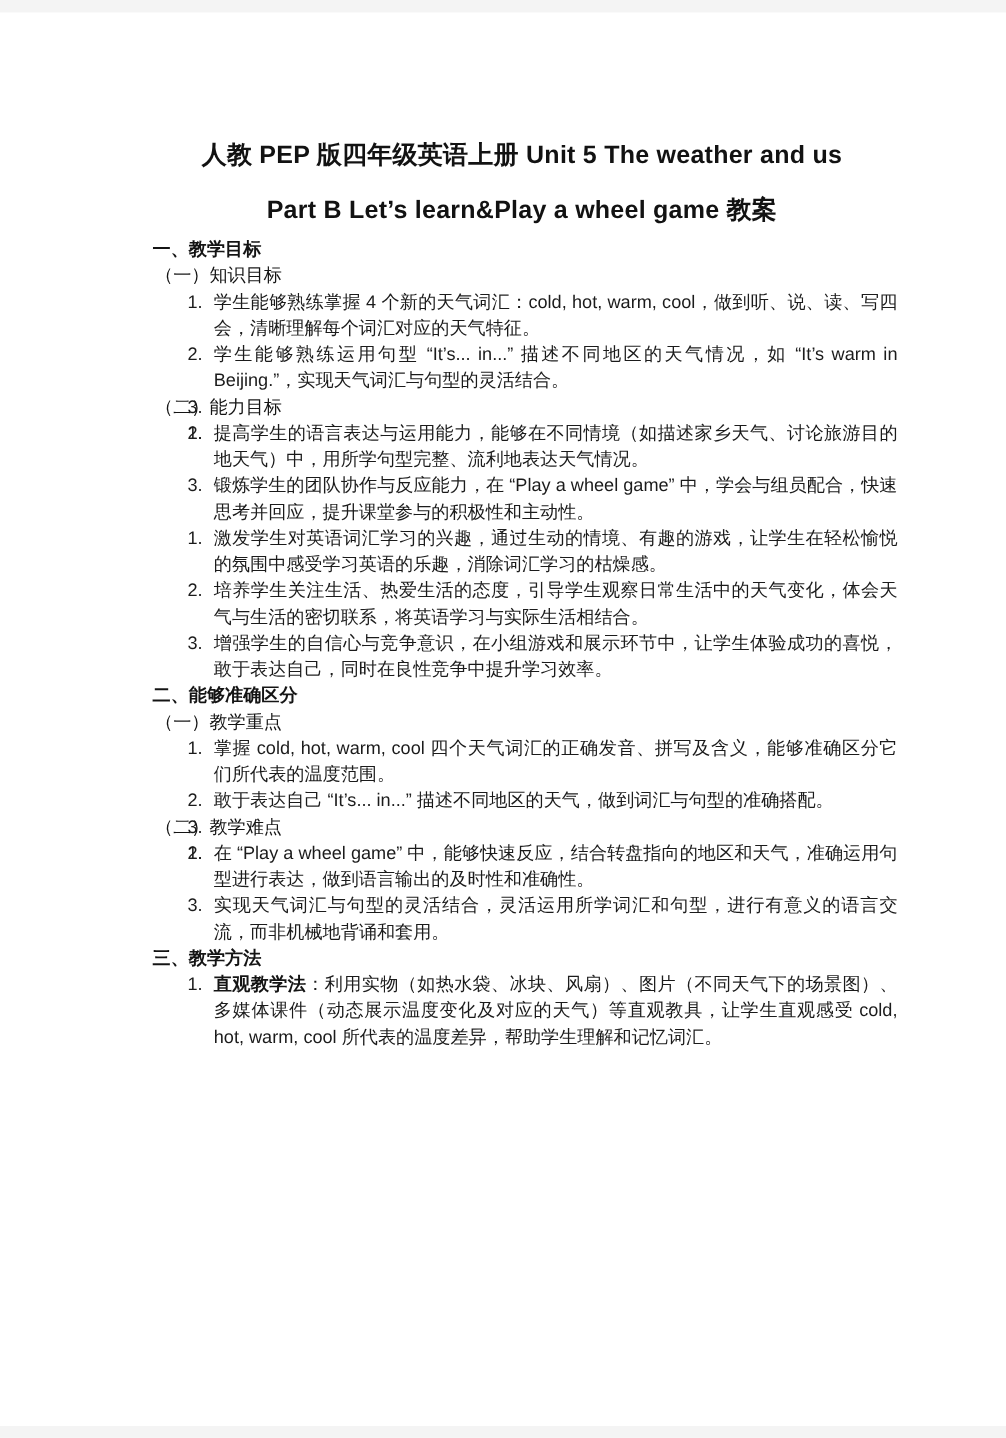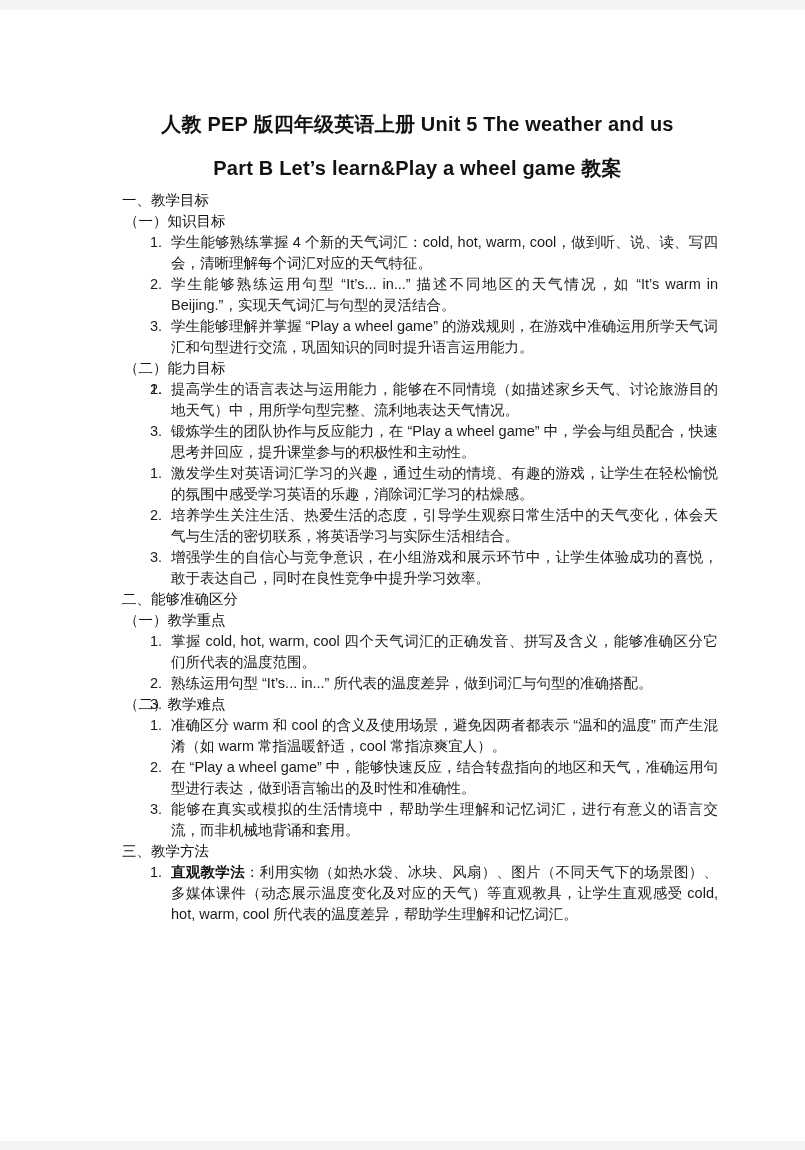"一、教学目标" .h2 { font-weight: 400 -> 700 }
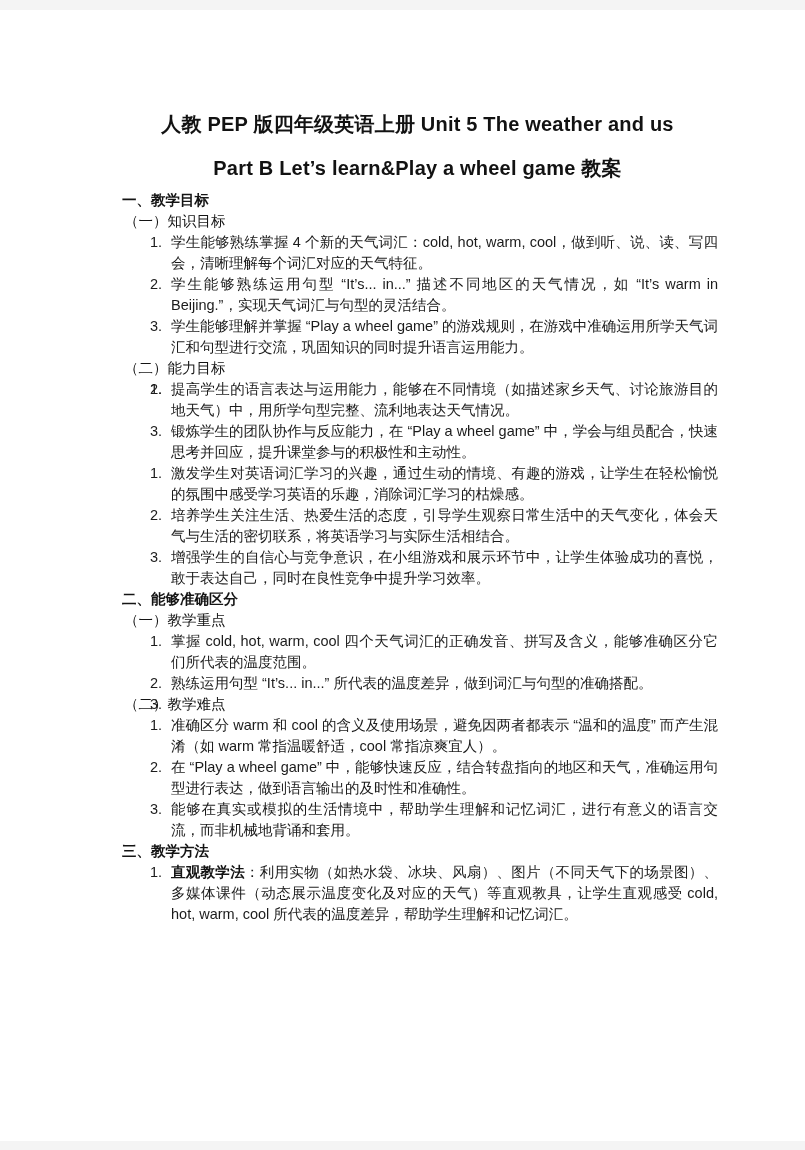"学生能够理解并掌握 “Play a wheel game”" span.itxt { html: <span>学生能够理解并掌握 “Play a wheel game” 的游戏规则，在游戏中准确运用所学天气词汇和句型进行交流，巩固知识的同时提升语言运用能力。</span> -> none }
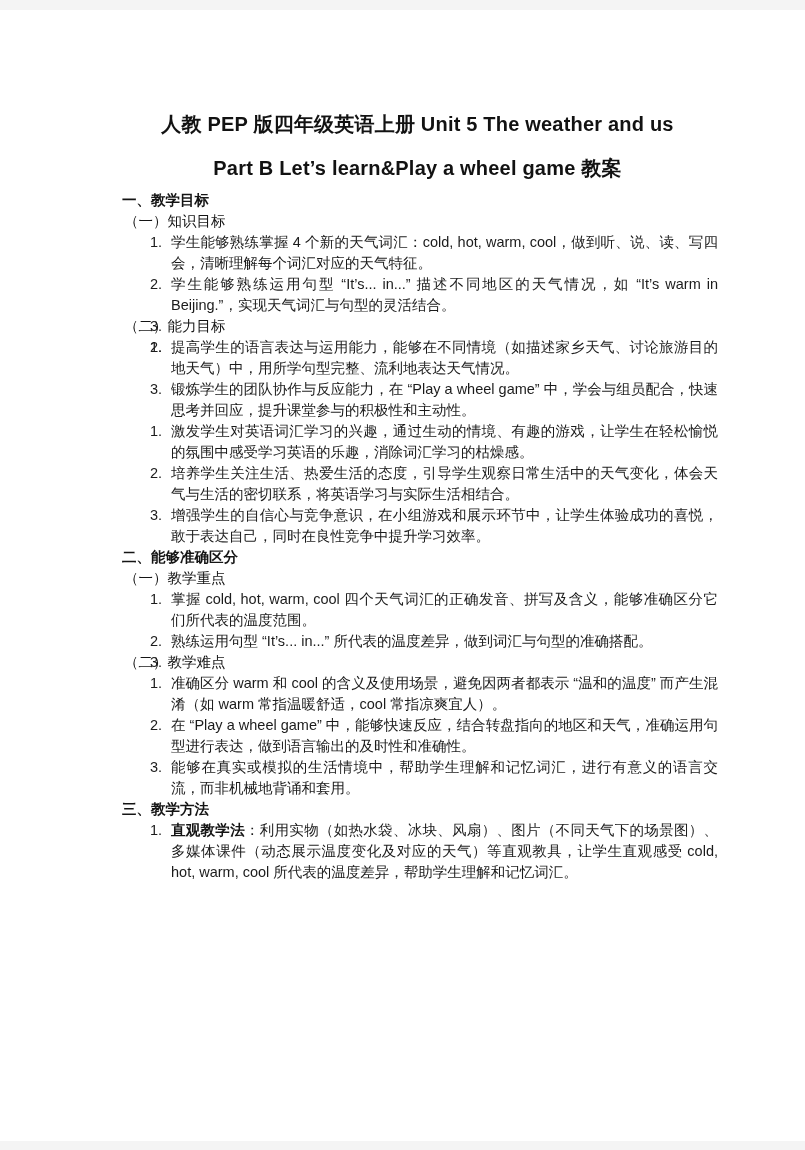"熟练运用句型 “It’s... in...”" span.itxt { text: 熟练运用句型 “It’s... in...” 所代表的温度差异 -> 敢于表达自己 “It’s... in...” 描述不同地区的天气 }
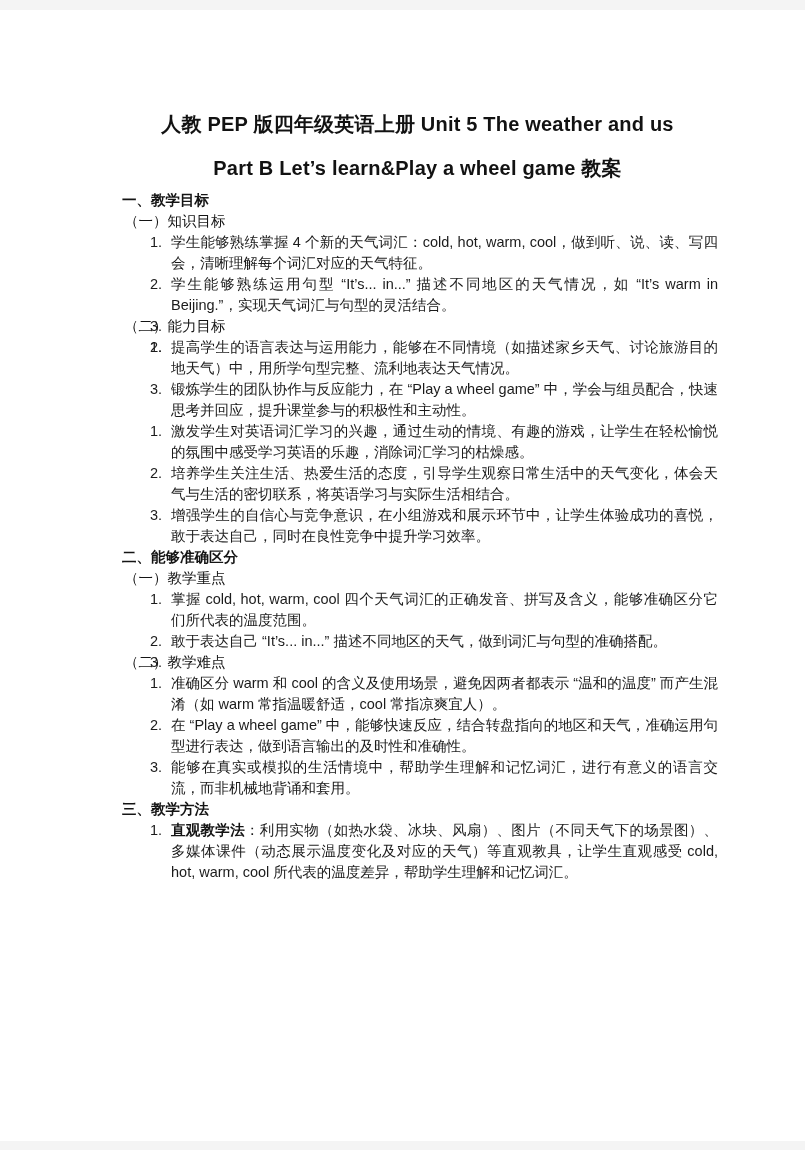"准确区分 warm 和 cool 的含义及使用场景，避免因两者都表示" span.itxt { html: <span>准确区分 warm 和 cool 的含义及使用场景，避免因两者都表示 “温和的温度” 而产生混淆（如 warm 常指温暖舒适，cool 常指凉爽宜人）。</span> -> none }
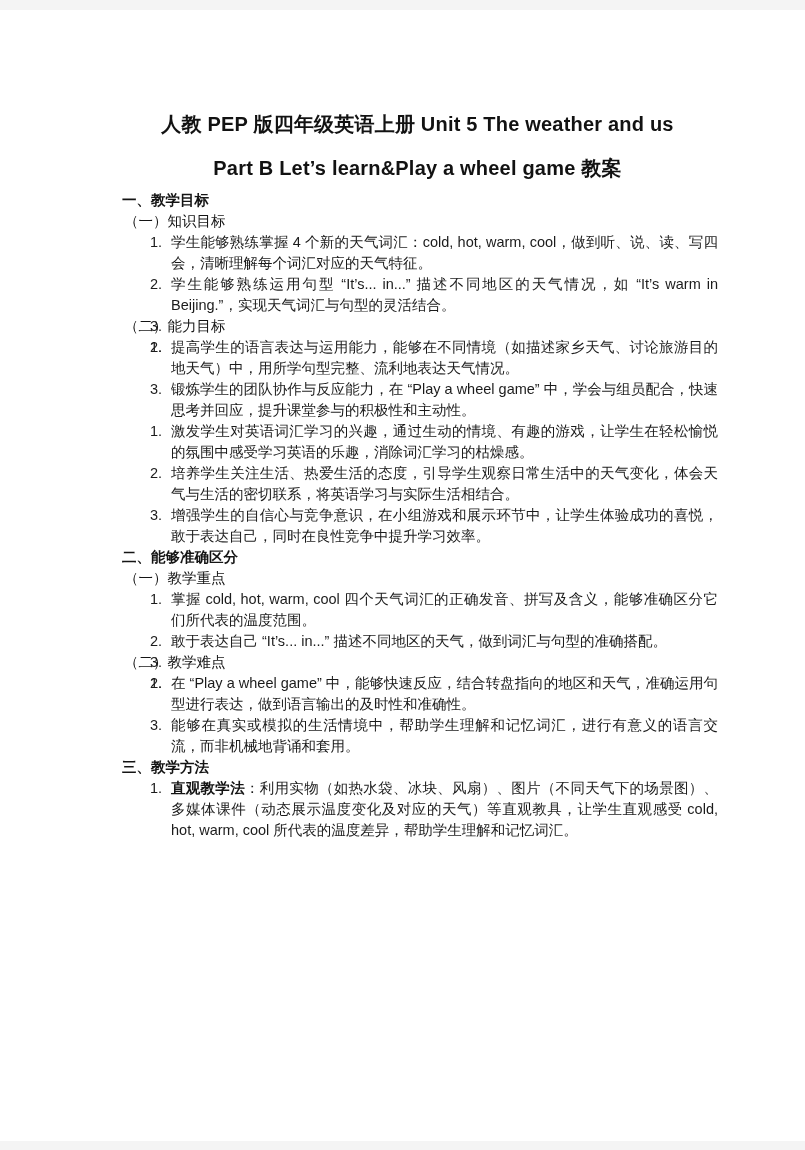"能够在真实或模拟的生活情境中，帮助学生理解和记忆词汇，进行有意义的语言交流，而非" span.itxt { text: 能够在真实或模拟的生活情境中，帮助学生理解和记忆词汇 -> 实现天气词汇与句型的灵活结合，灵活运用所学词汇和句型 }
